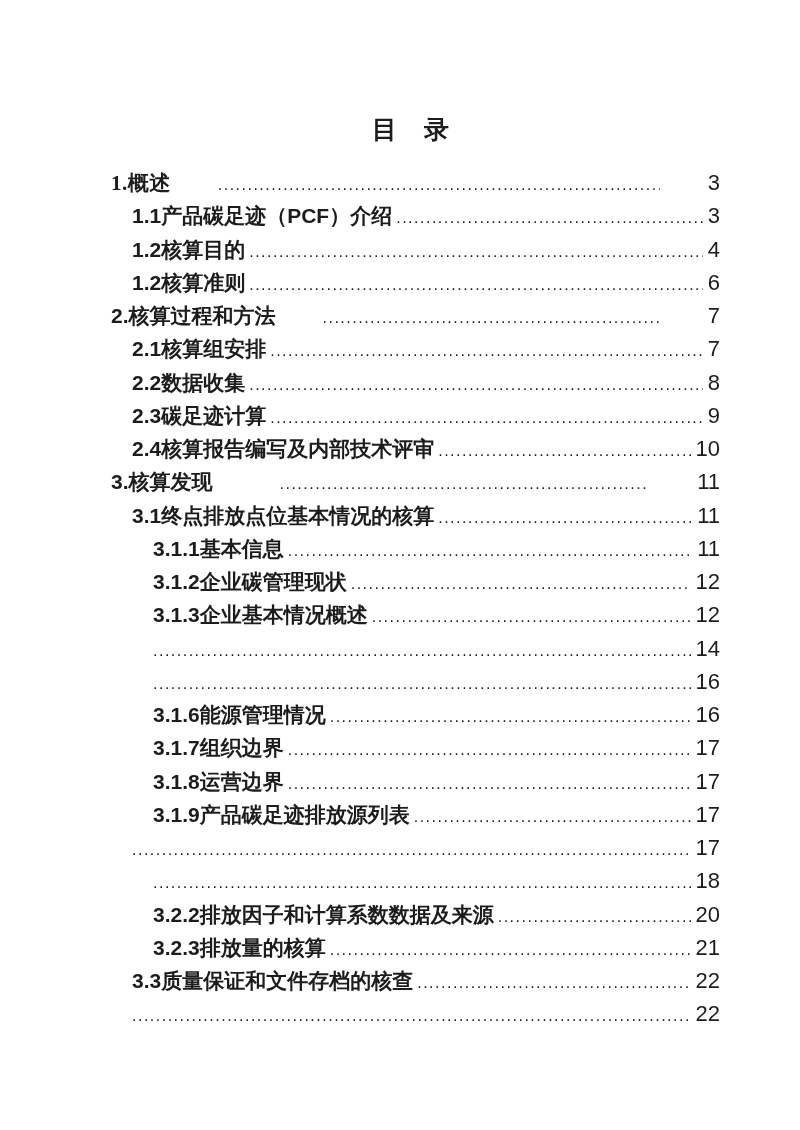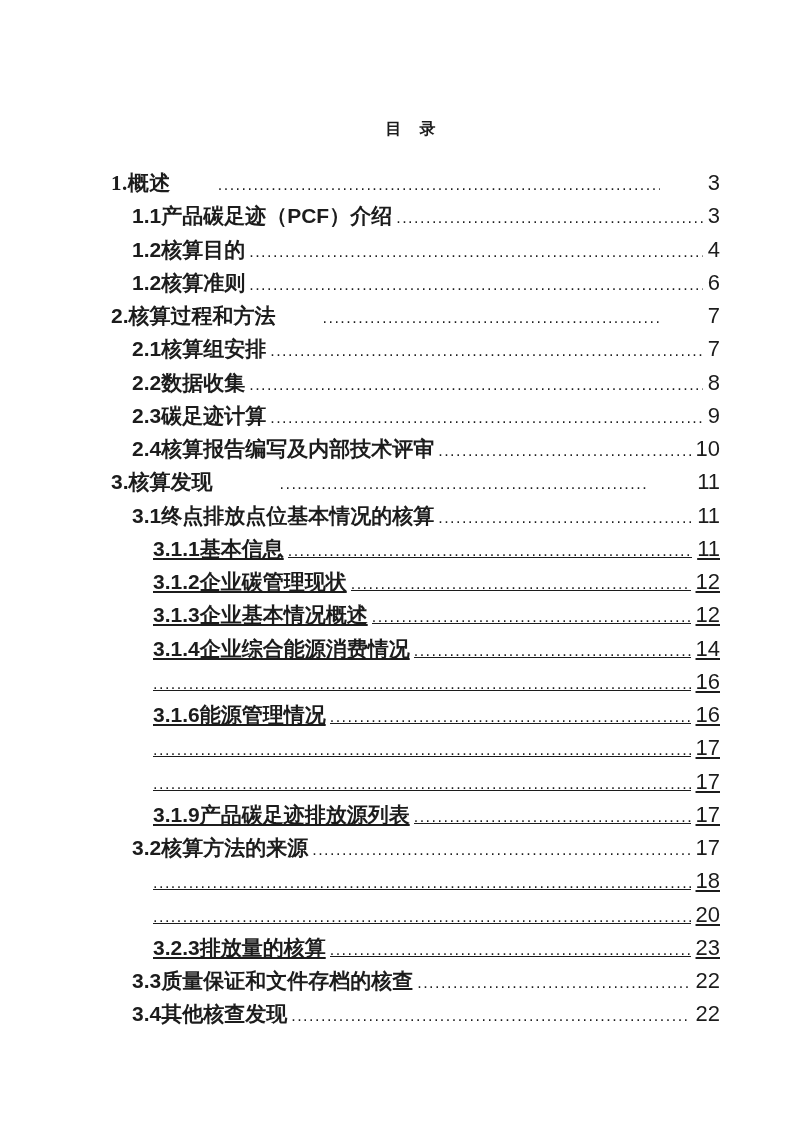"目 录" .title { font-size: 16px -> 25px }
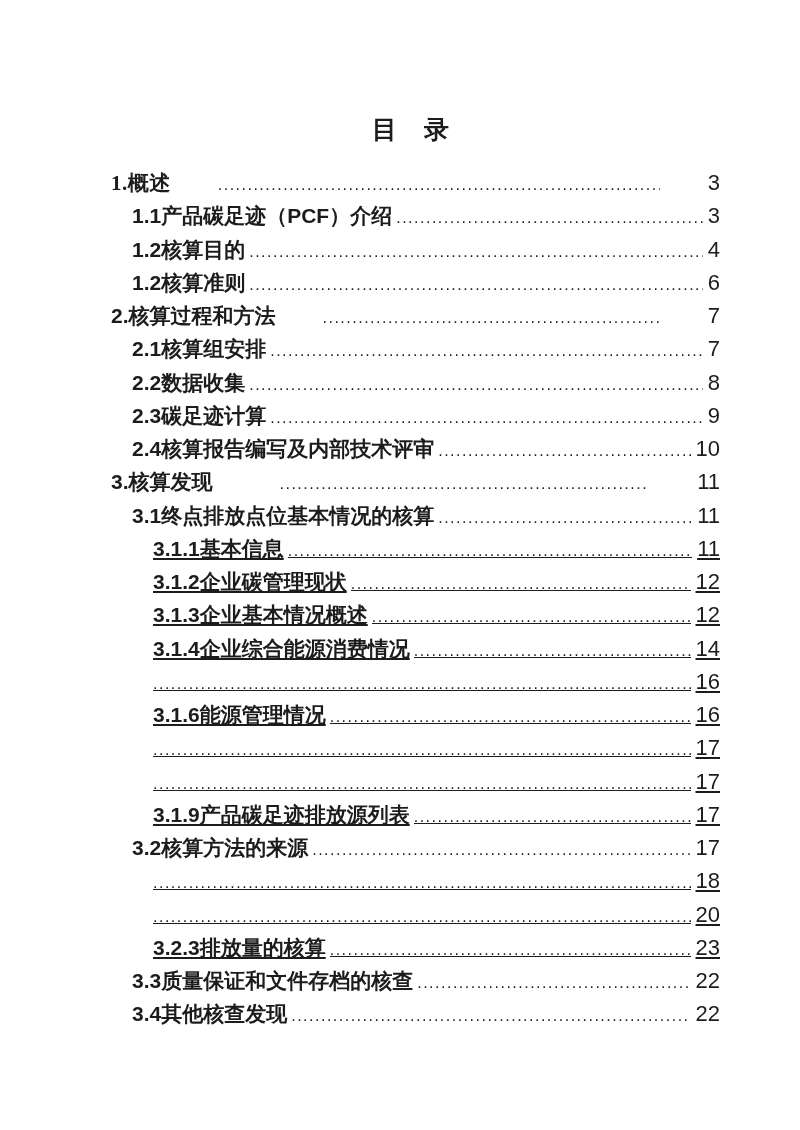"3.1.1基本信息" .lvl3 { text-decoration: underline -> none }
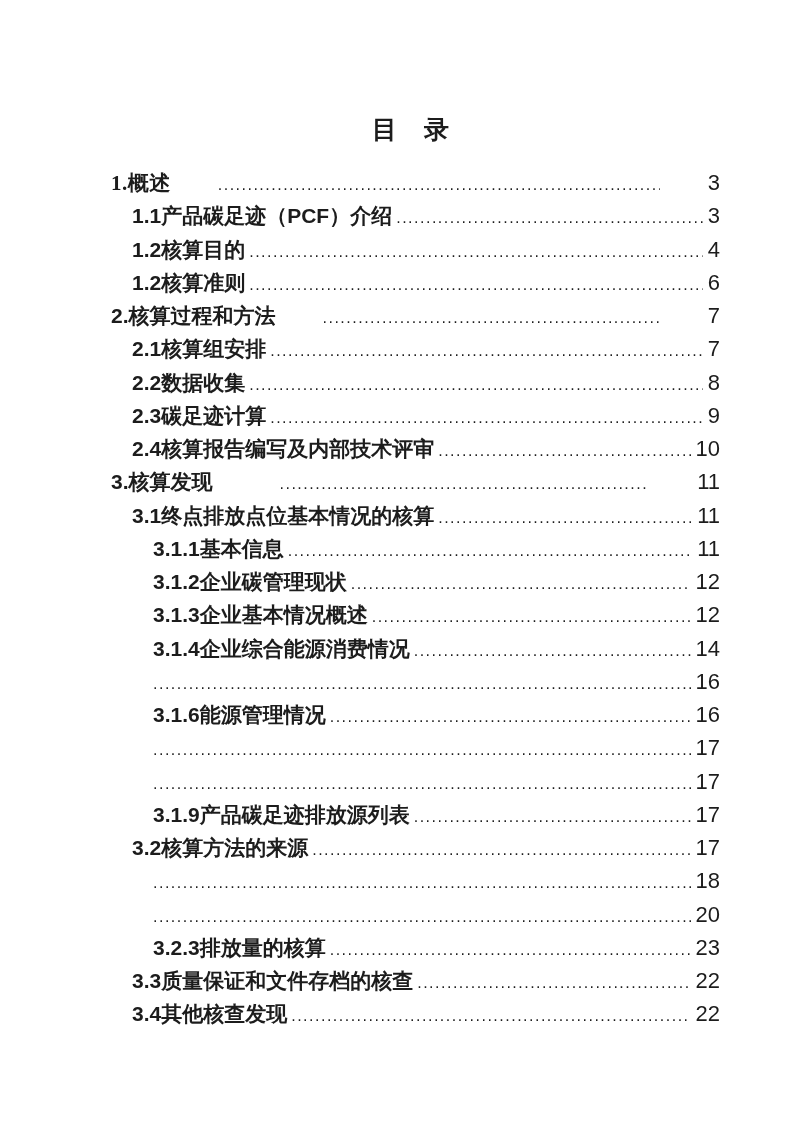"3.1.4企业综合能源消费情况" span.label { html: <span>3.1.4企业综合能源消费情况</span> -> none }
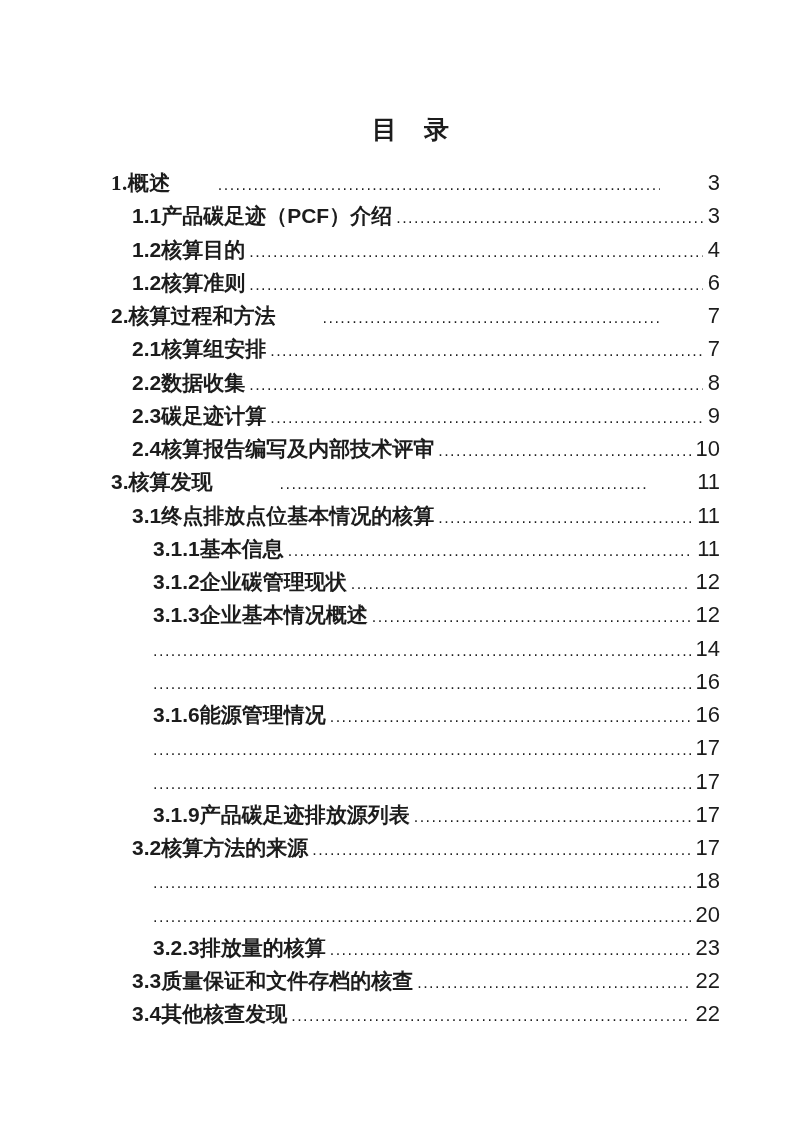"3.1.7组织边界" span.label { html: none -> <span>3.1.7组织边界</span> }
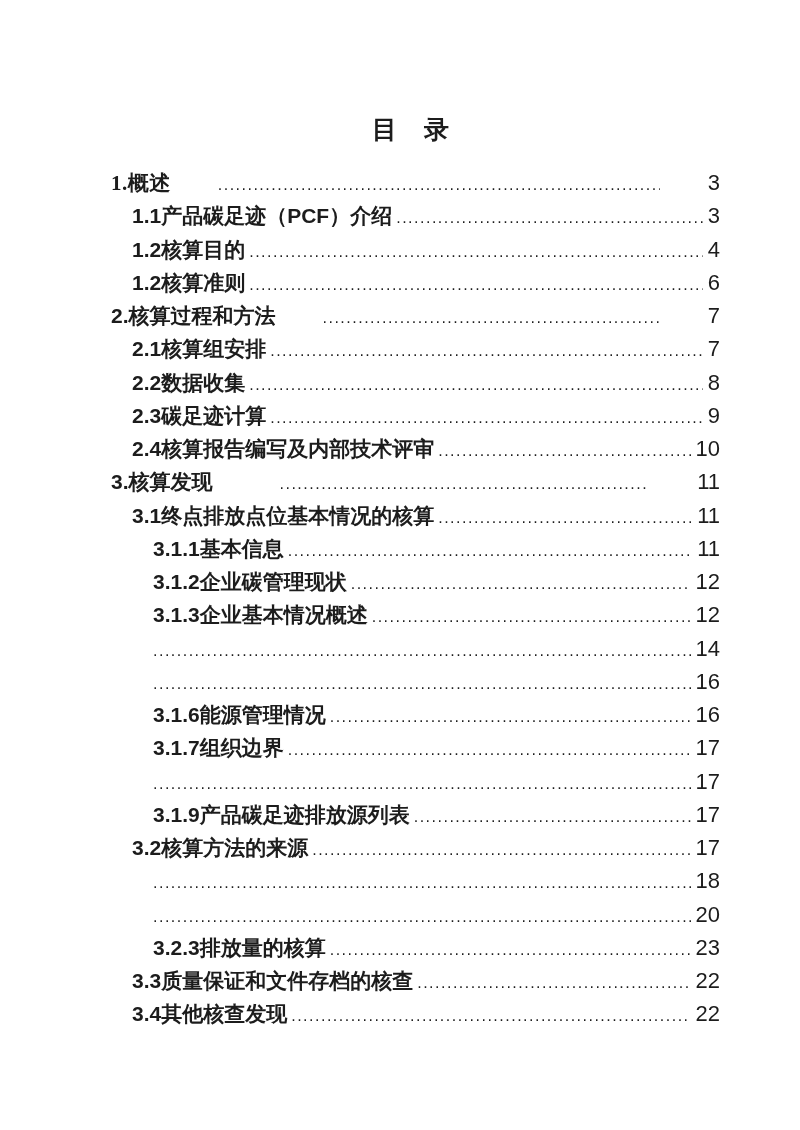"3.1.8运营边界" span.label { html: none -> <span>3.1.8运营边界</span> }
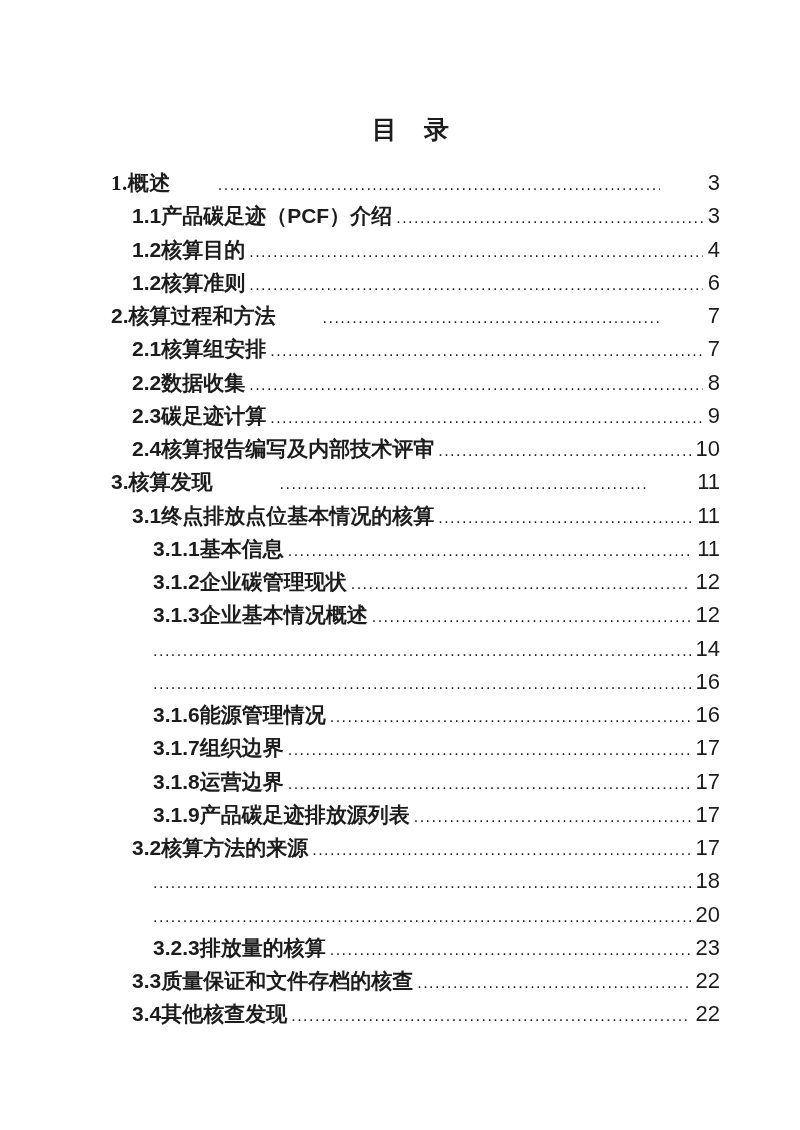"3.2核算方法的来源" span.label { html: <span>3.2核算方法的来源</span> -> none }
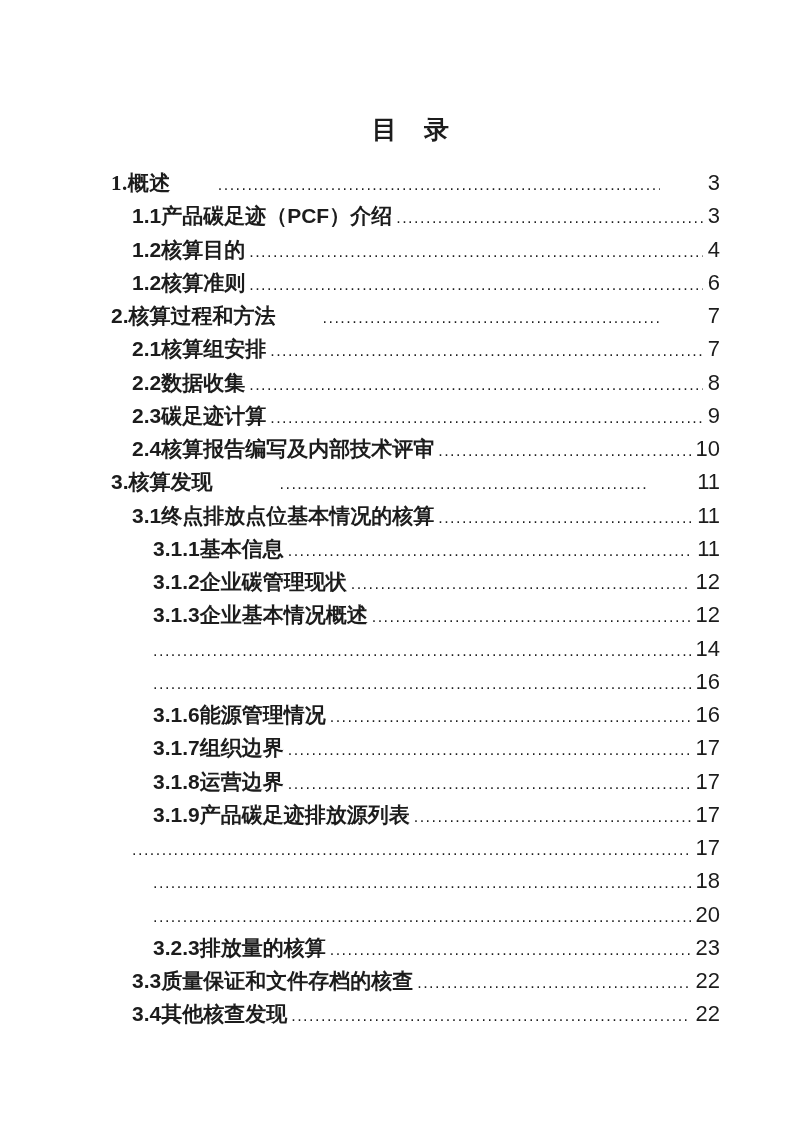"3.2.2排放因子和计算系数数据及来源" span.label { html: none -> <span>3.2.2排放因子和计算系数数据及来源</span> }
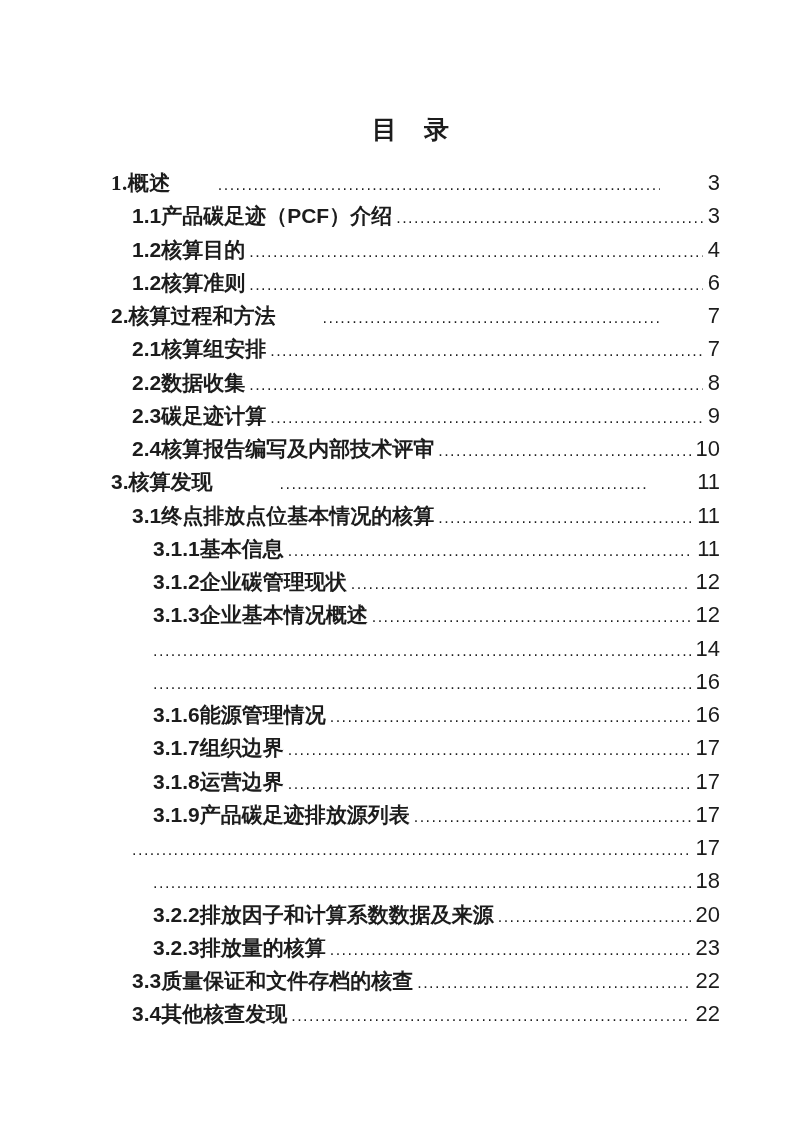"23" span.pagenum { text: 23 -> 21 }
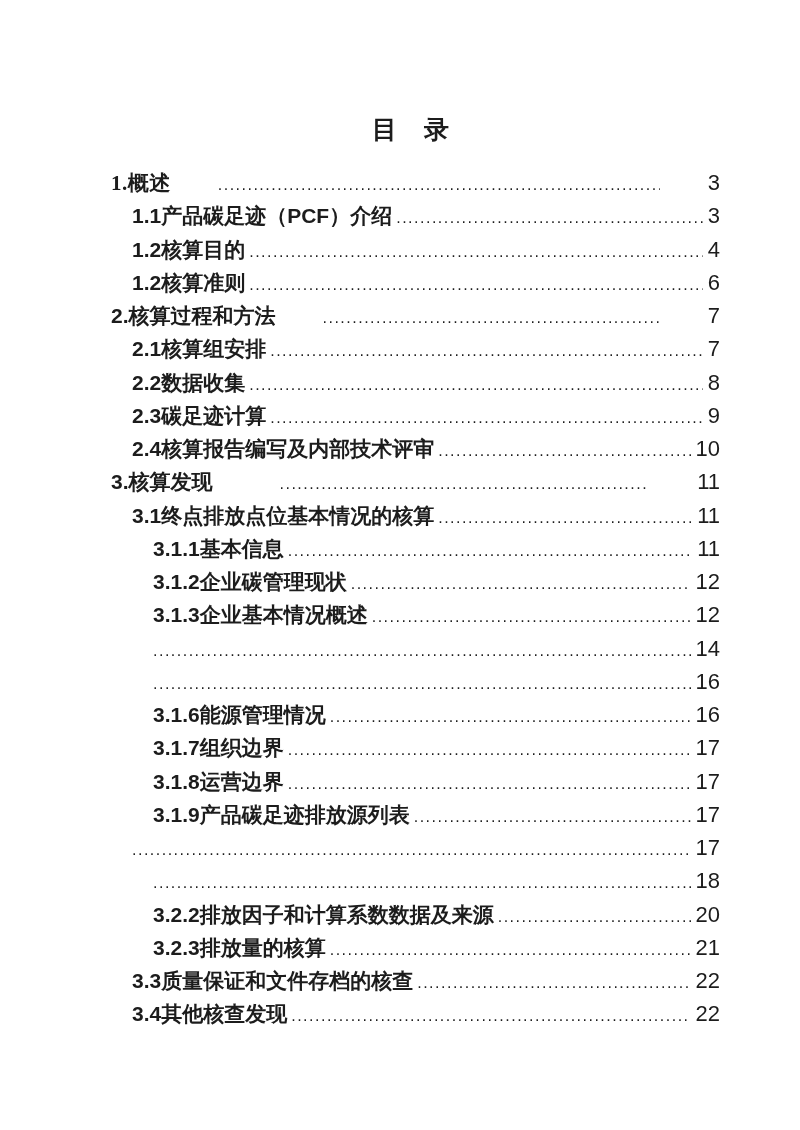"3.4其他核查发现" span.label { html: <span>3.4其他核查发现</span> -> none }
